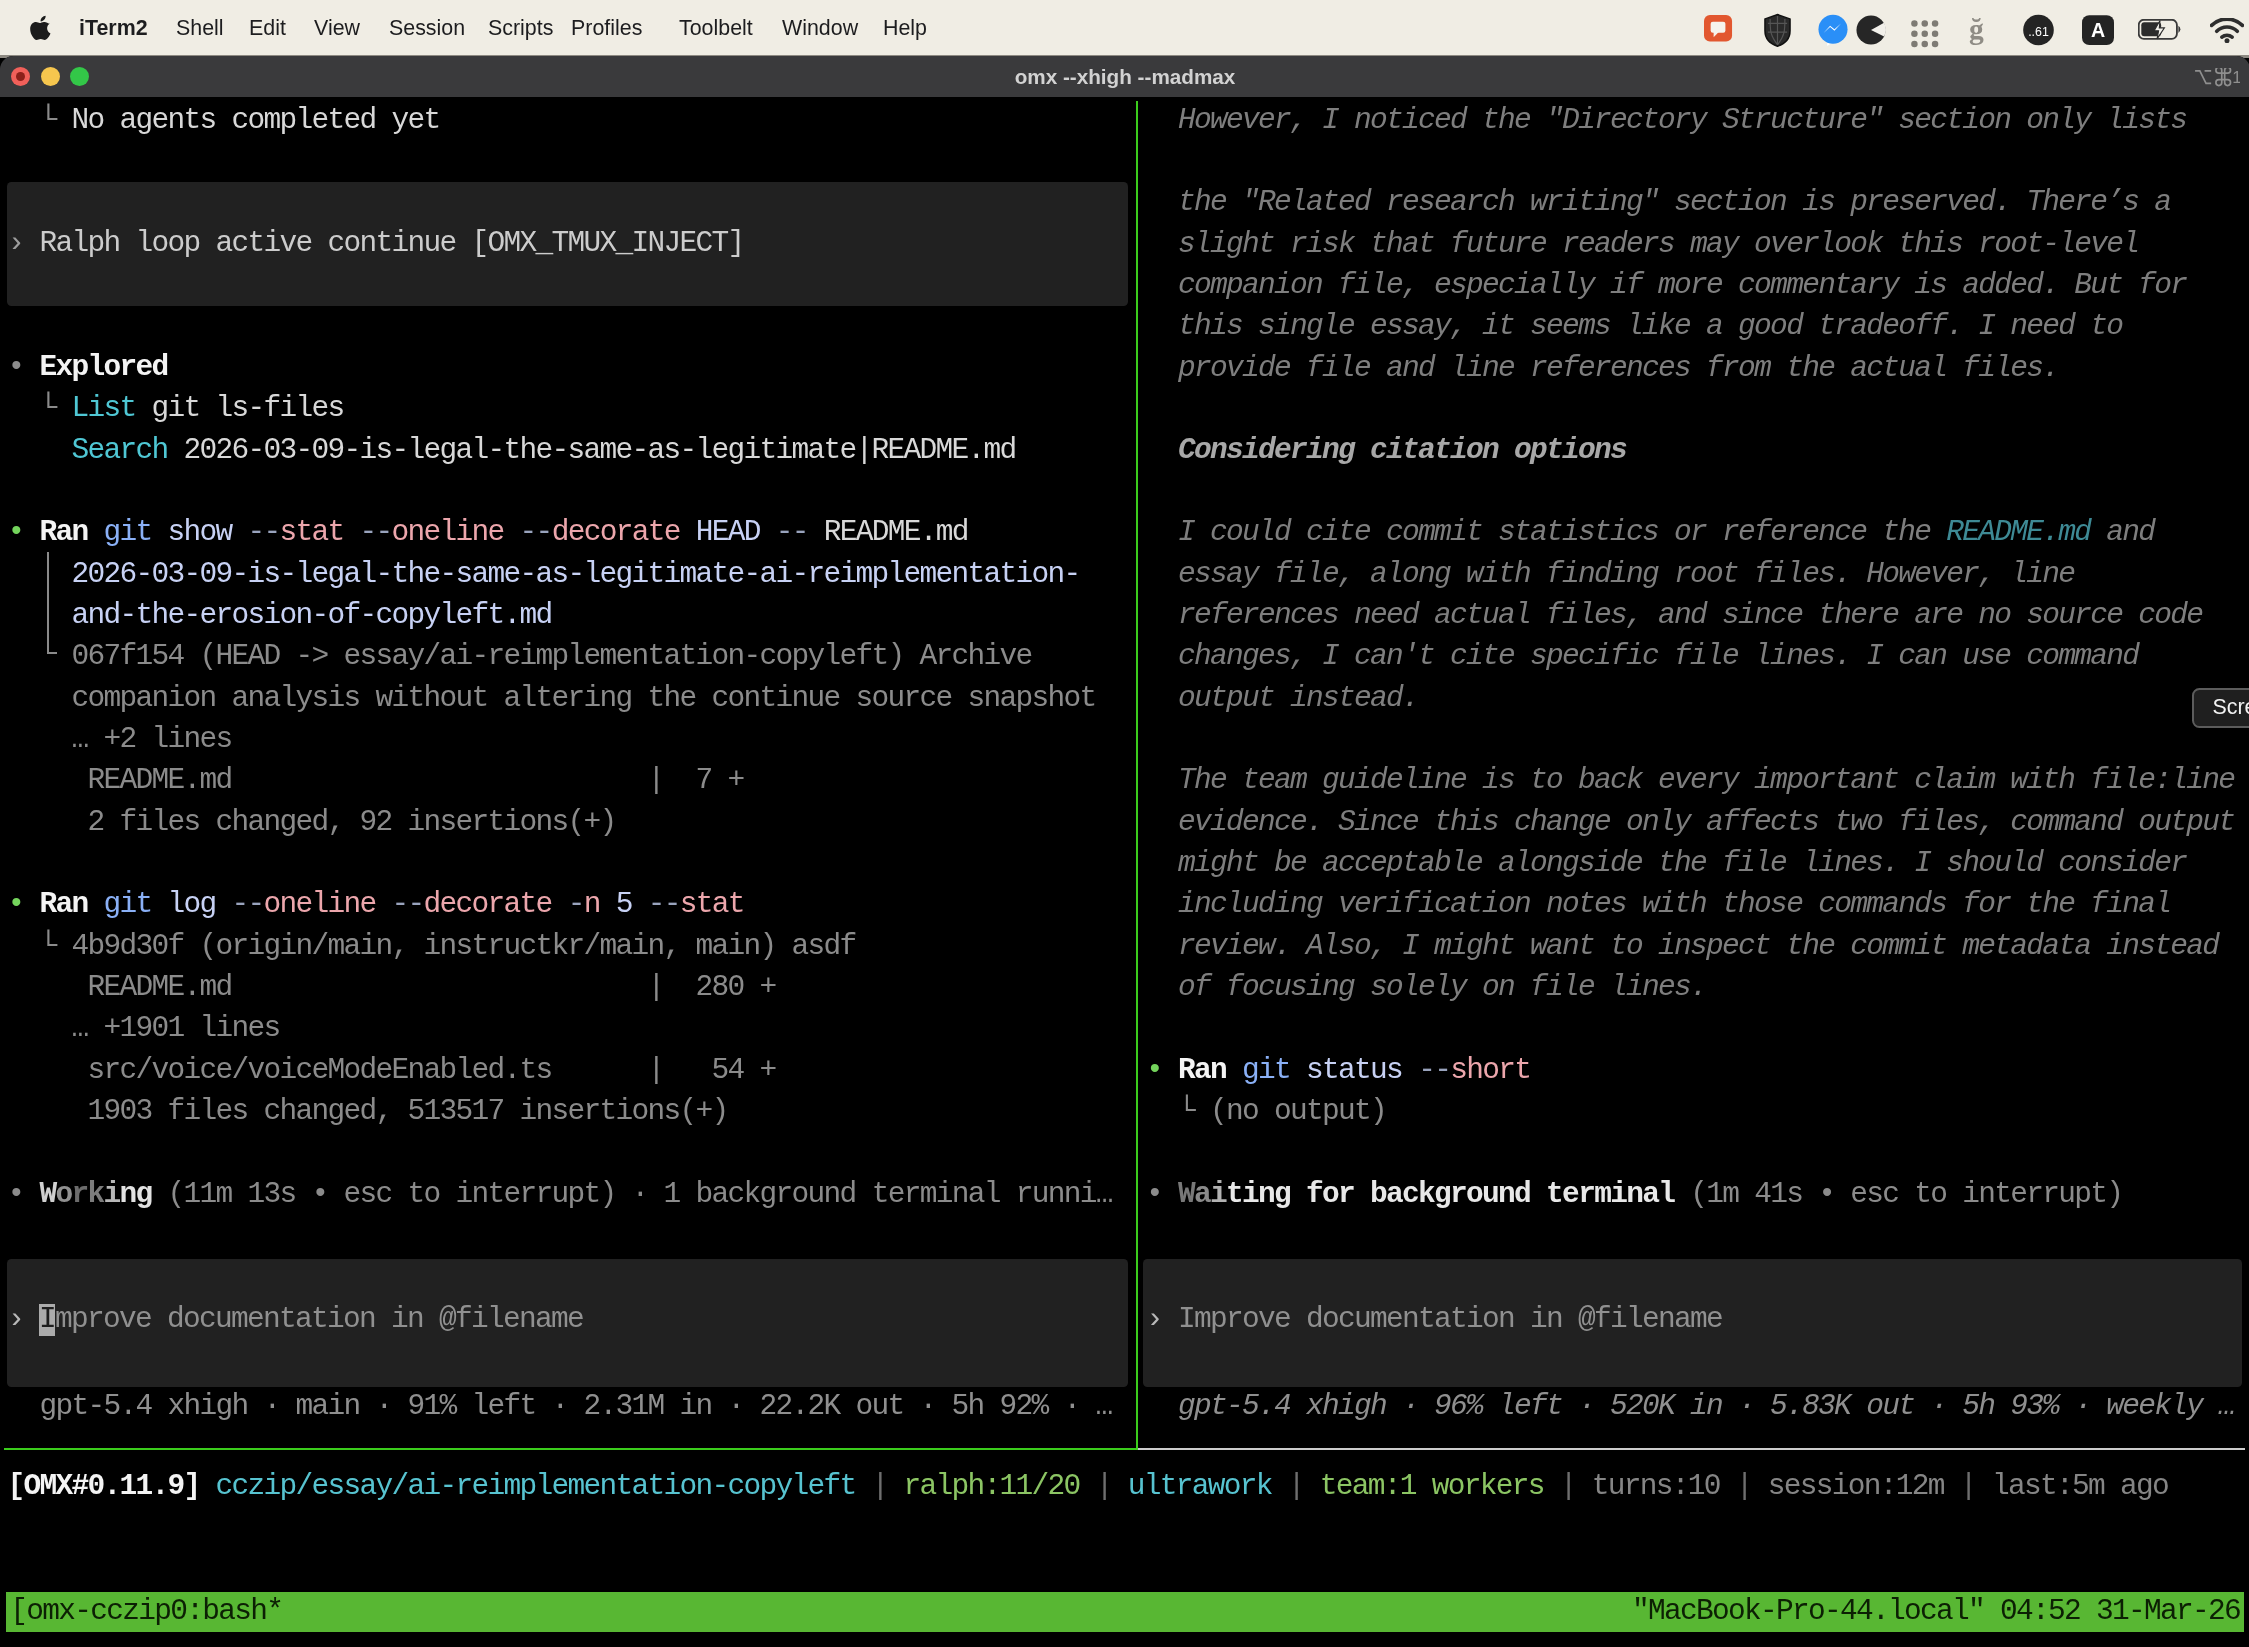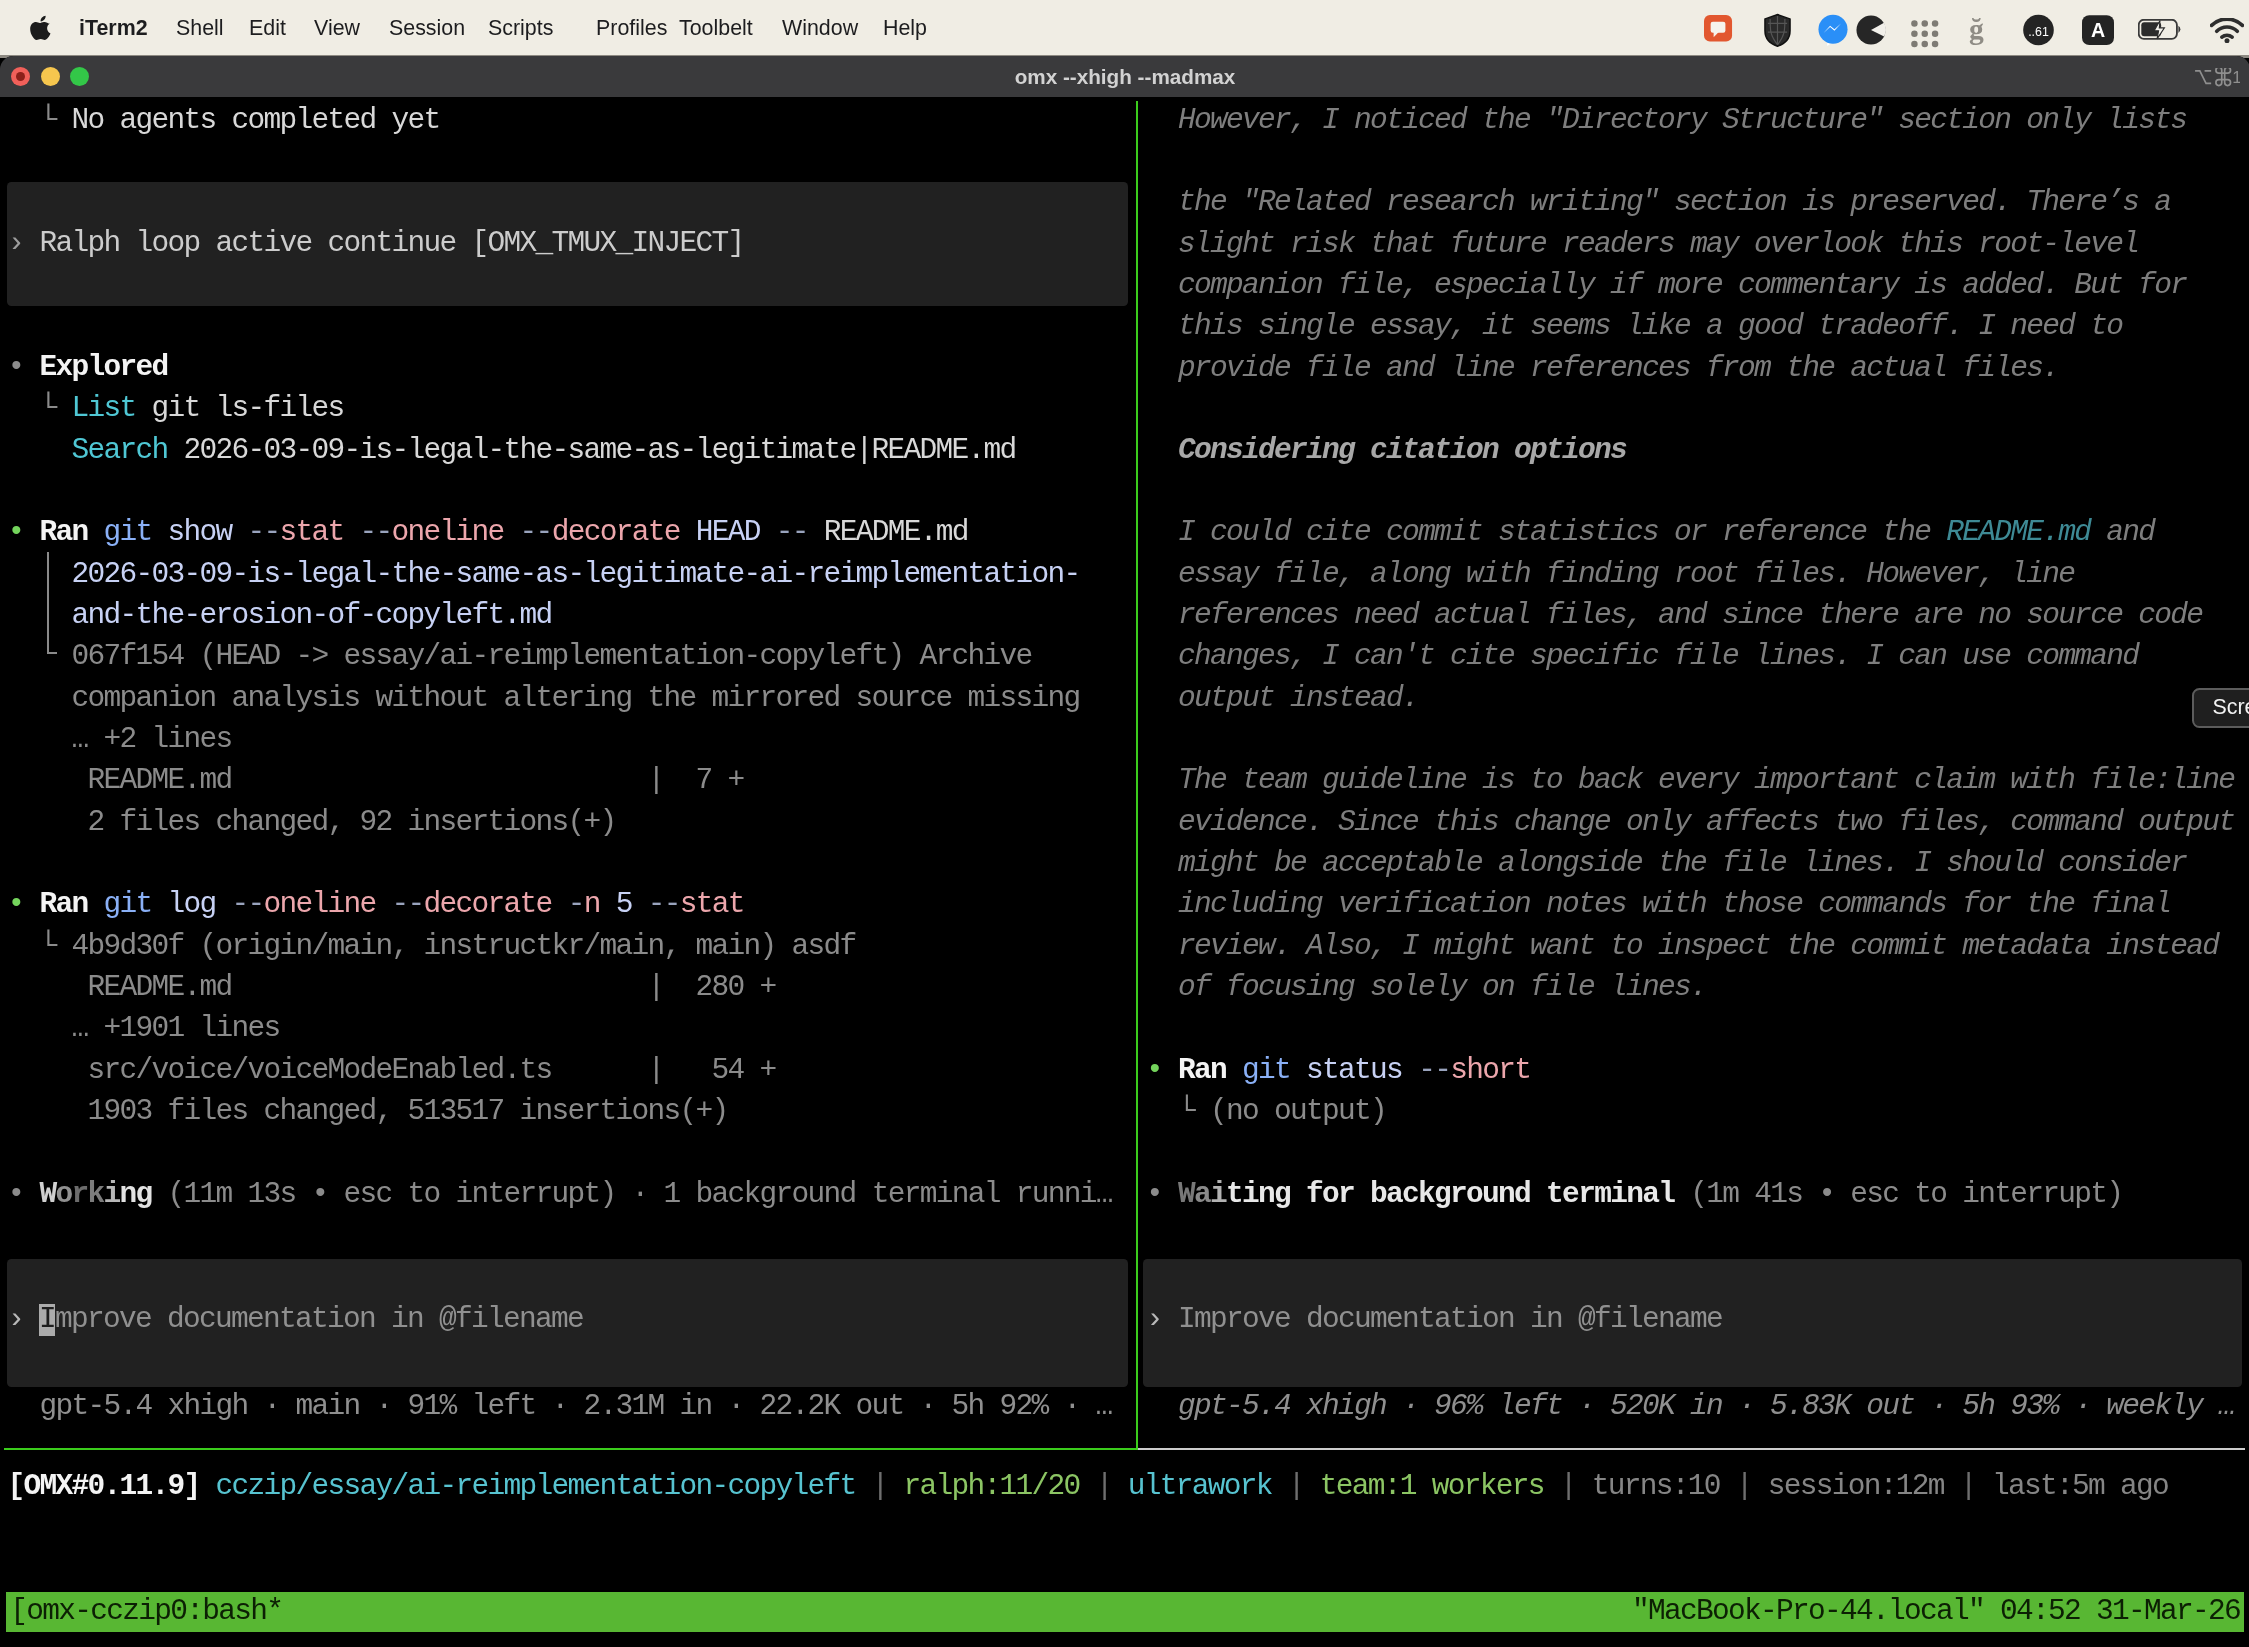"Profiles" div.mi { left: 596px -> 571px }
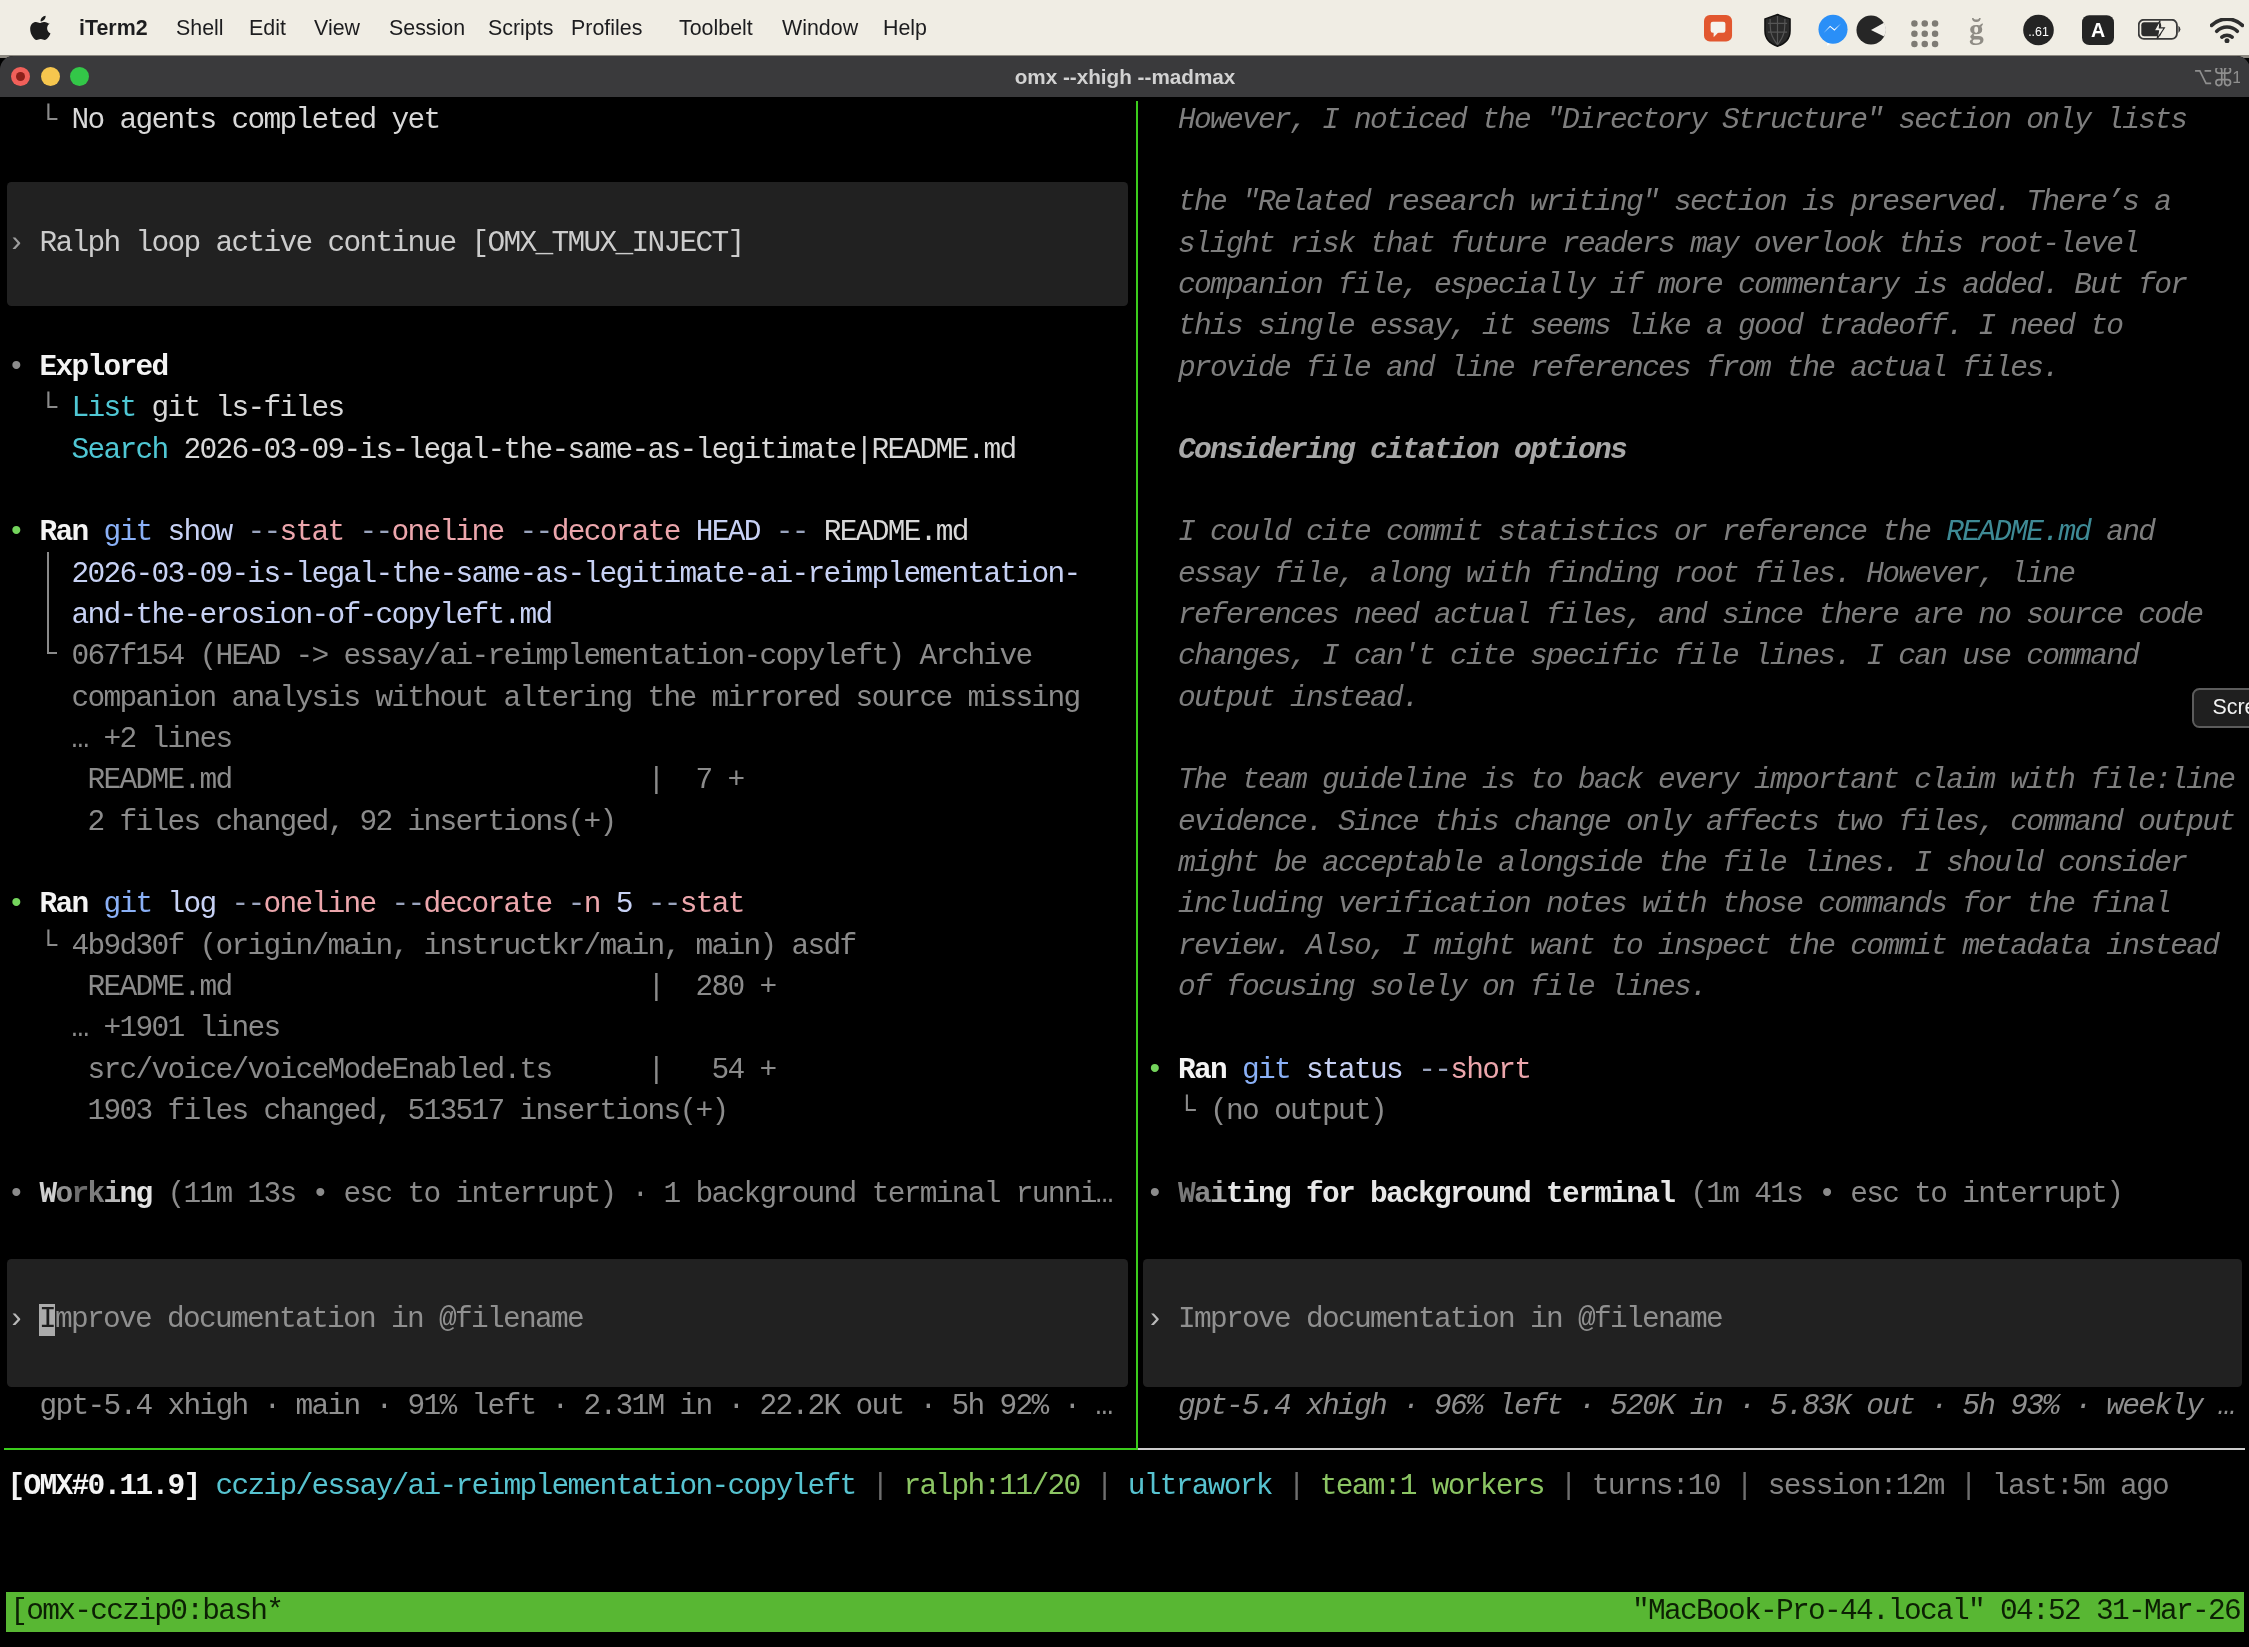"companion analysis without altering the" span { text: mirrored source missing -> continue source snapshot }
